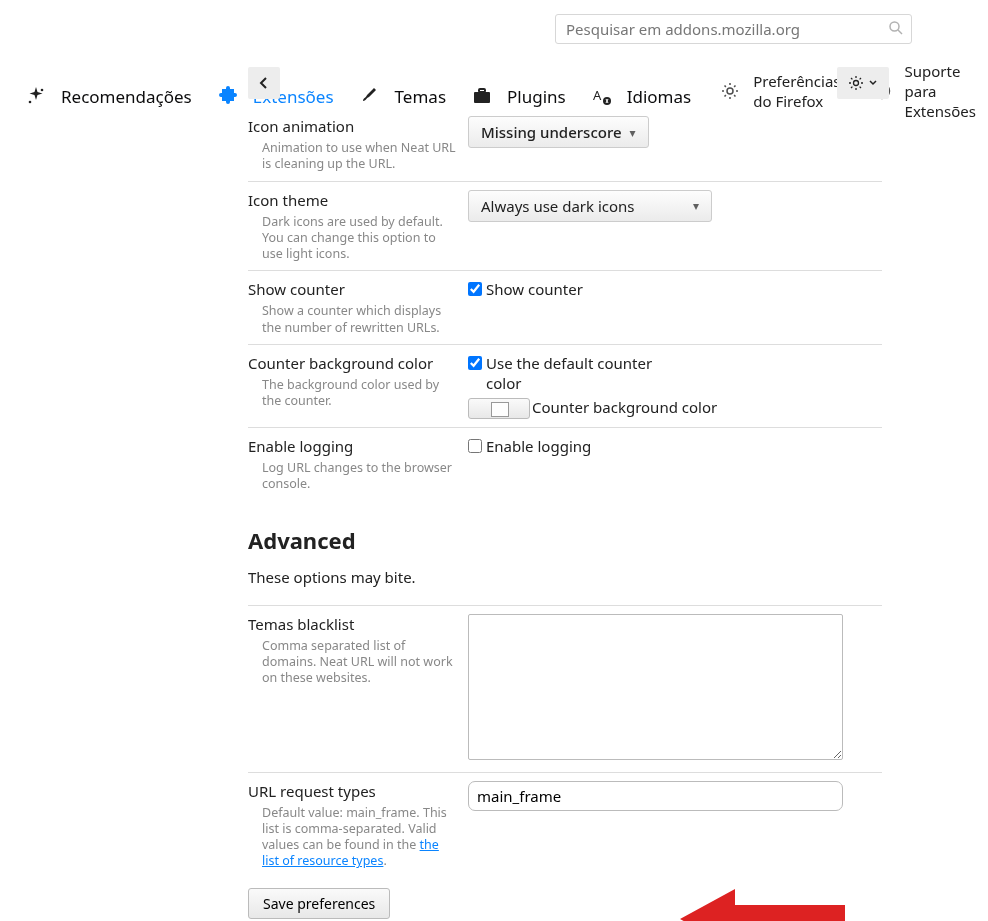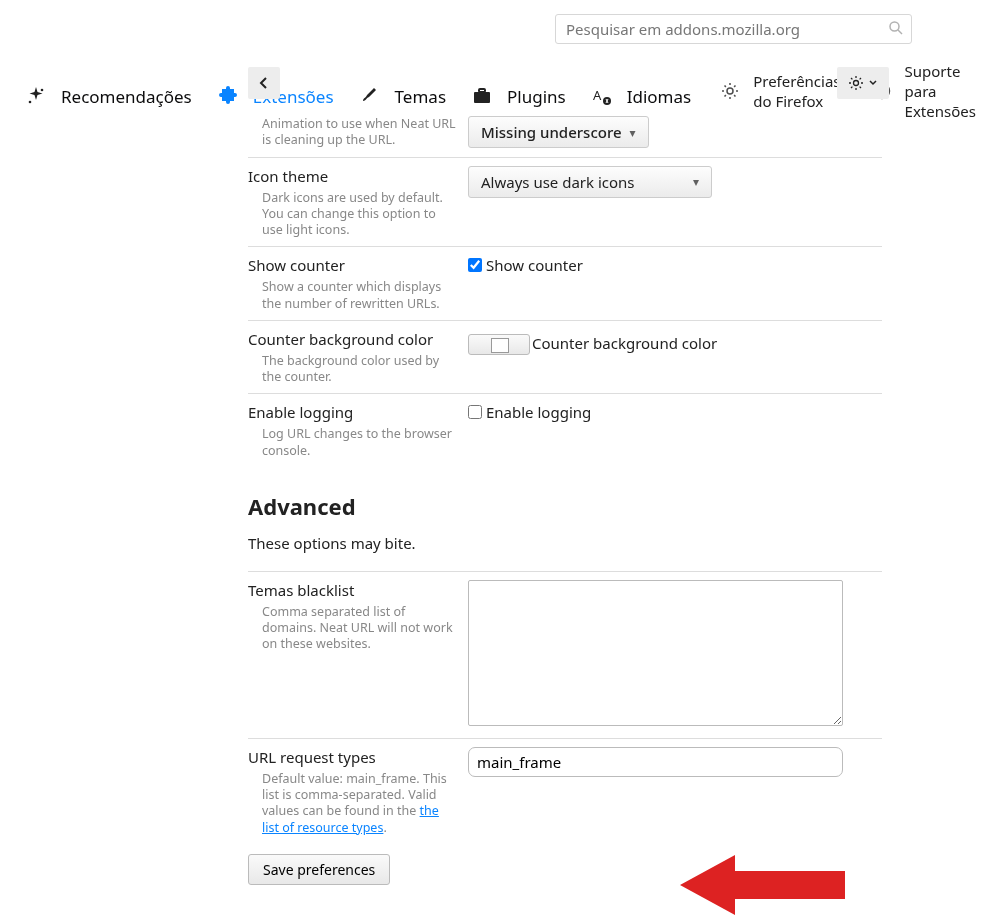"Icon animation" div.lbl { html: none -> <div>Icon animation</div> }
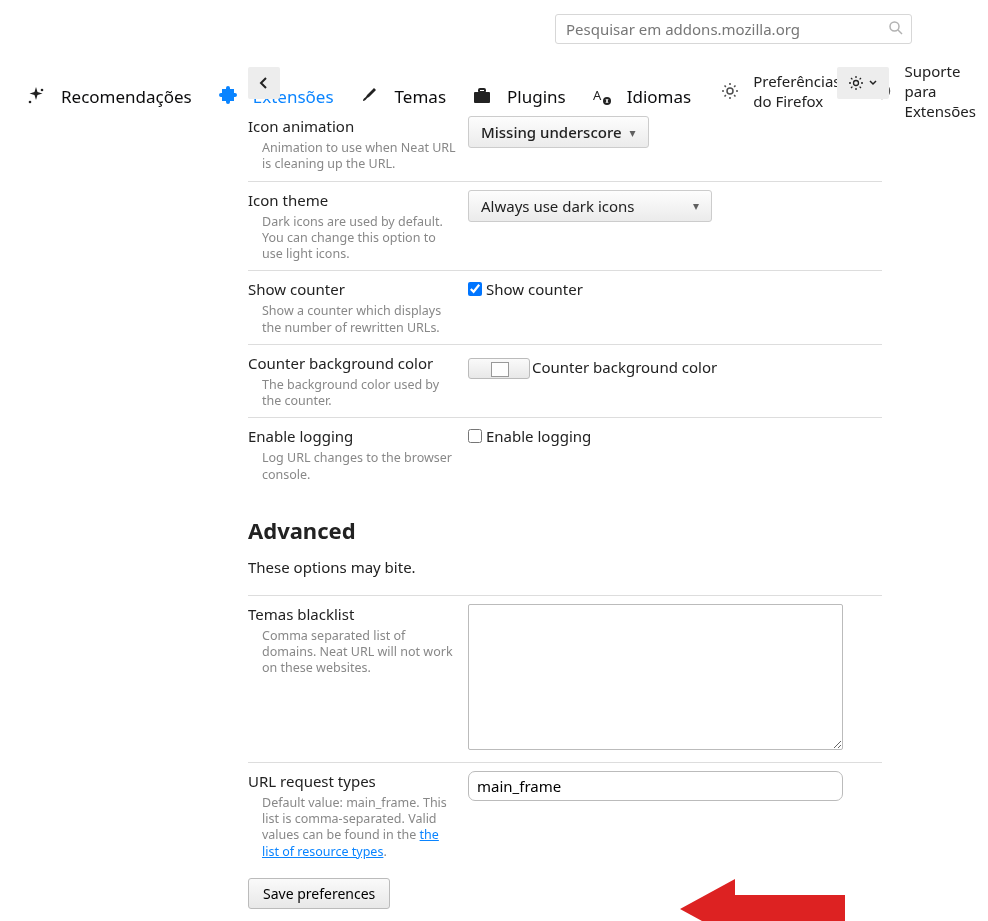"Use the default counter color" label.cbrow { html: none -> <label> <input> <span>Use the default counter color</span> </label> }
